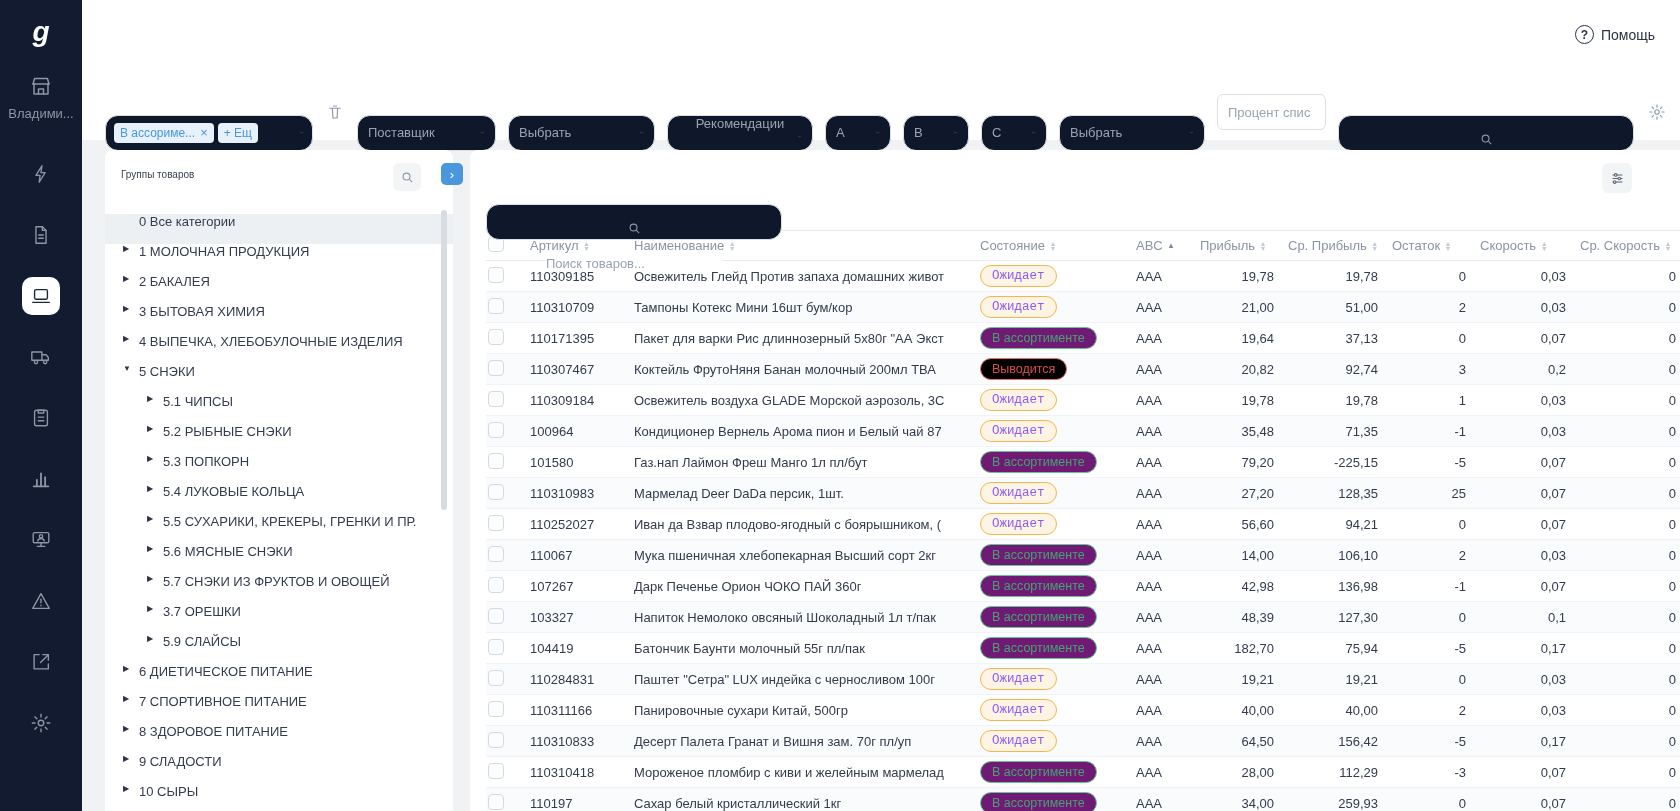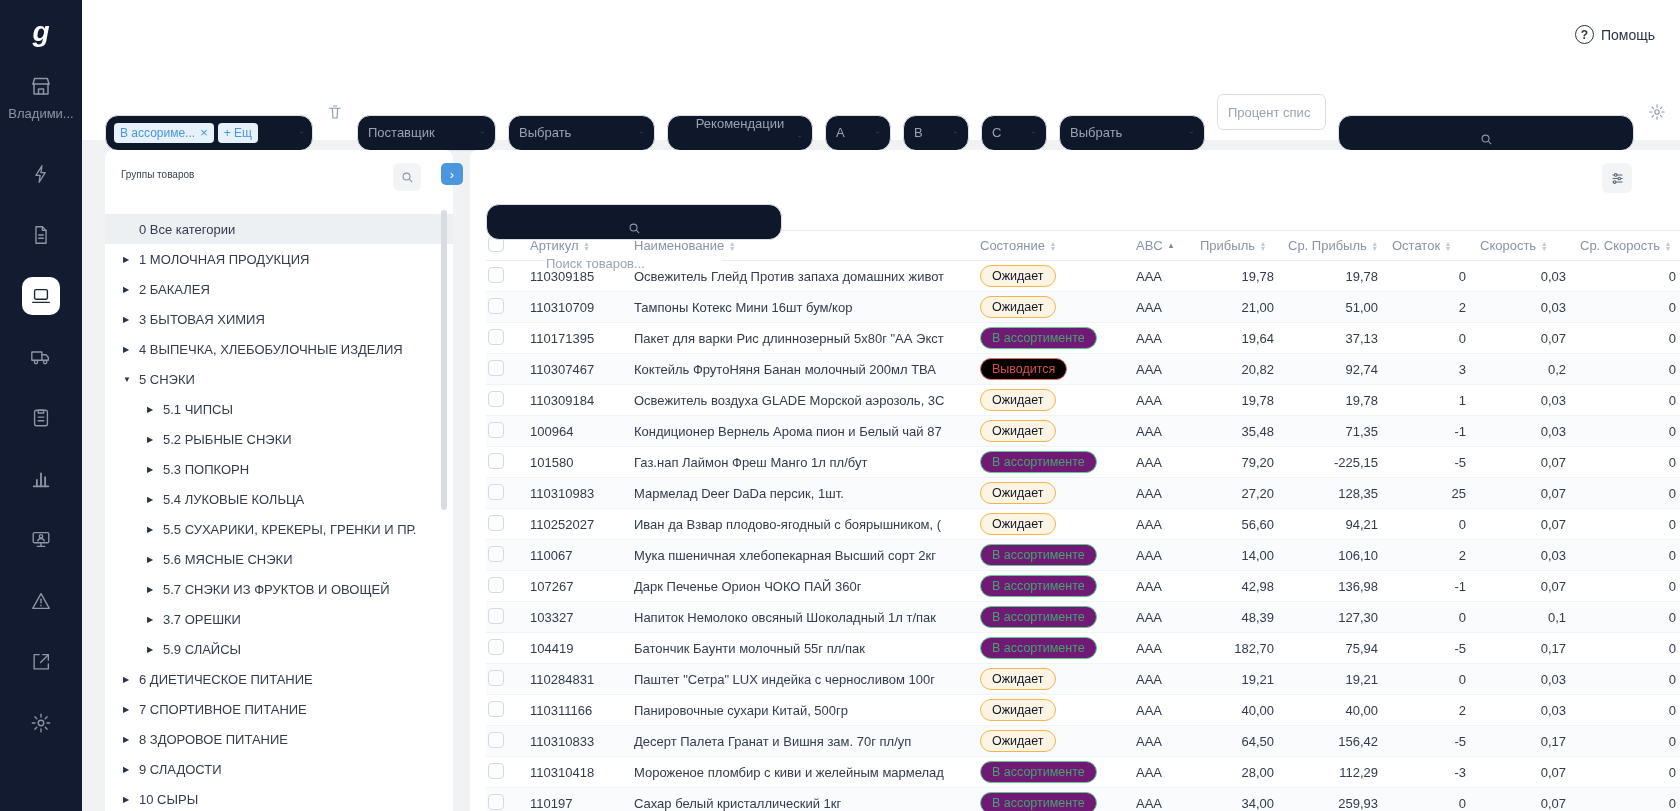"0 Все категории" .tree-item { align-items: center -> flex-start }
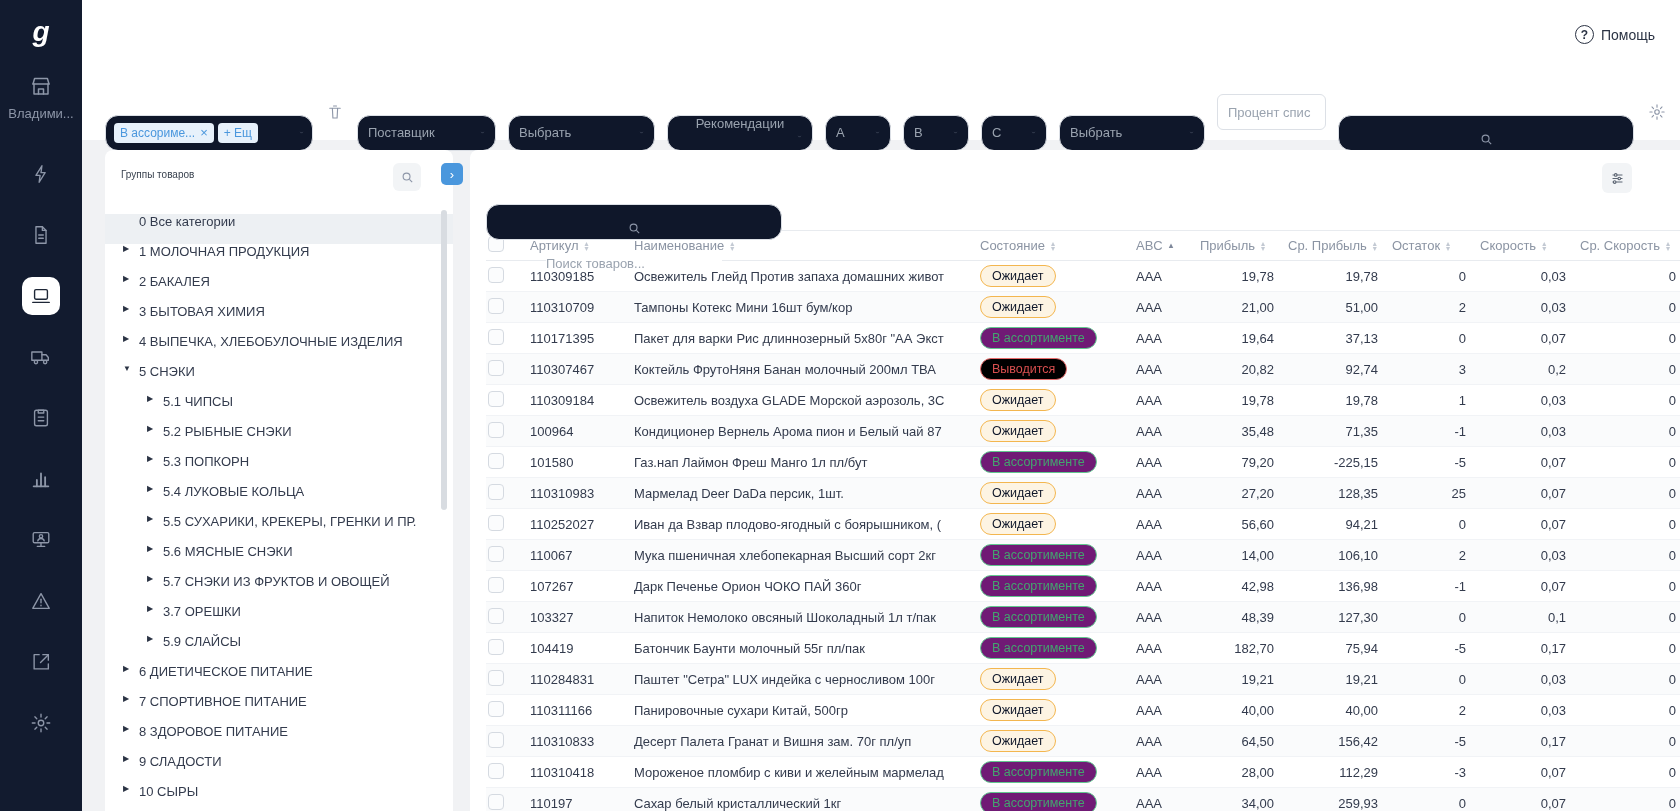"Ожидает" .badge.pending { color: #0f172a -> #8b5cf6; font-family: none -> Liberation Mono, monospace }
